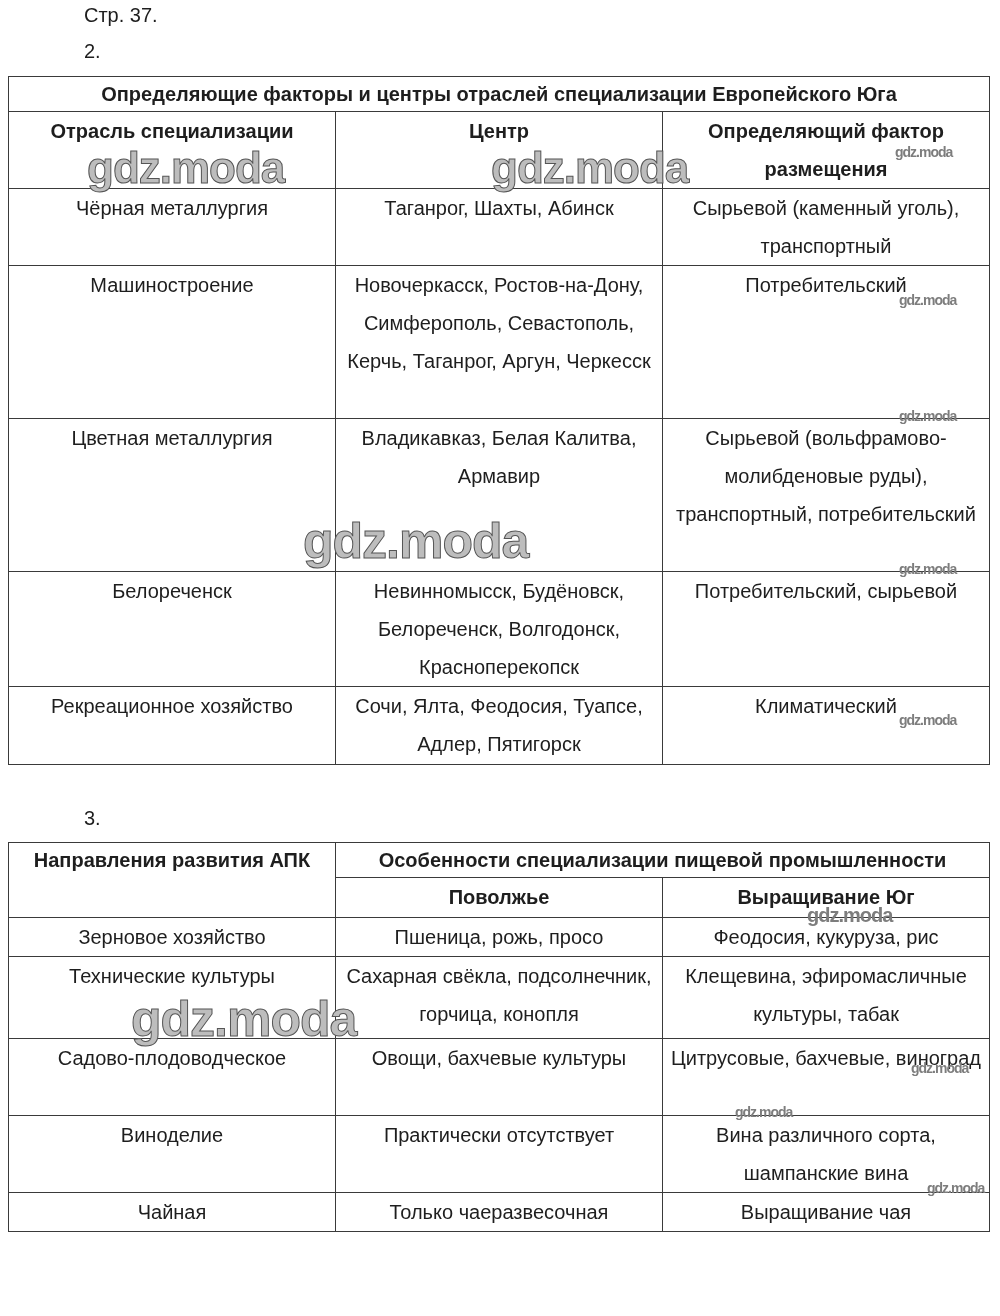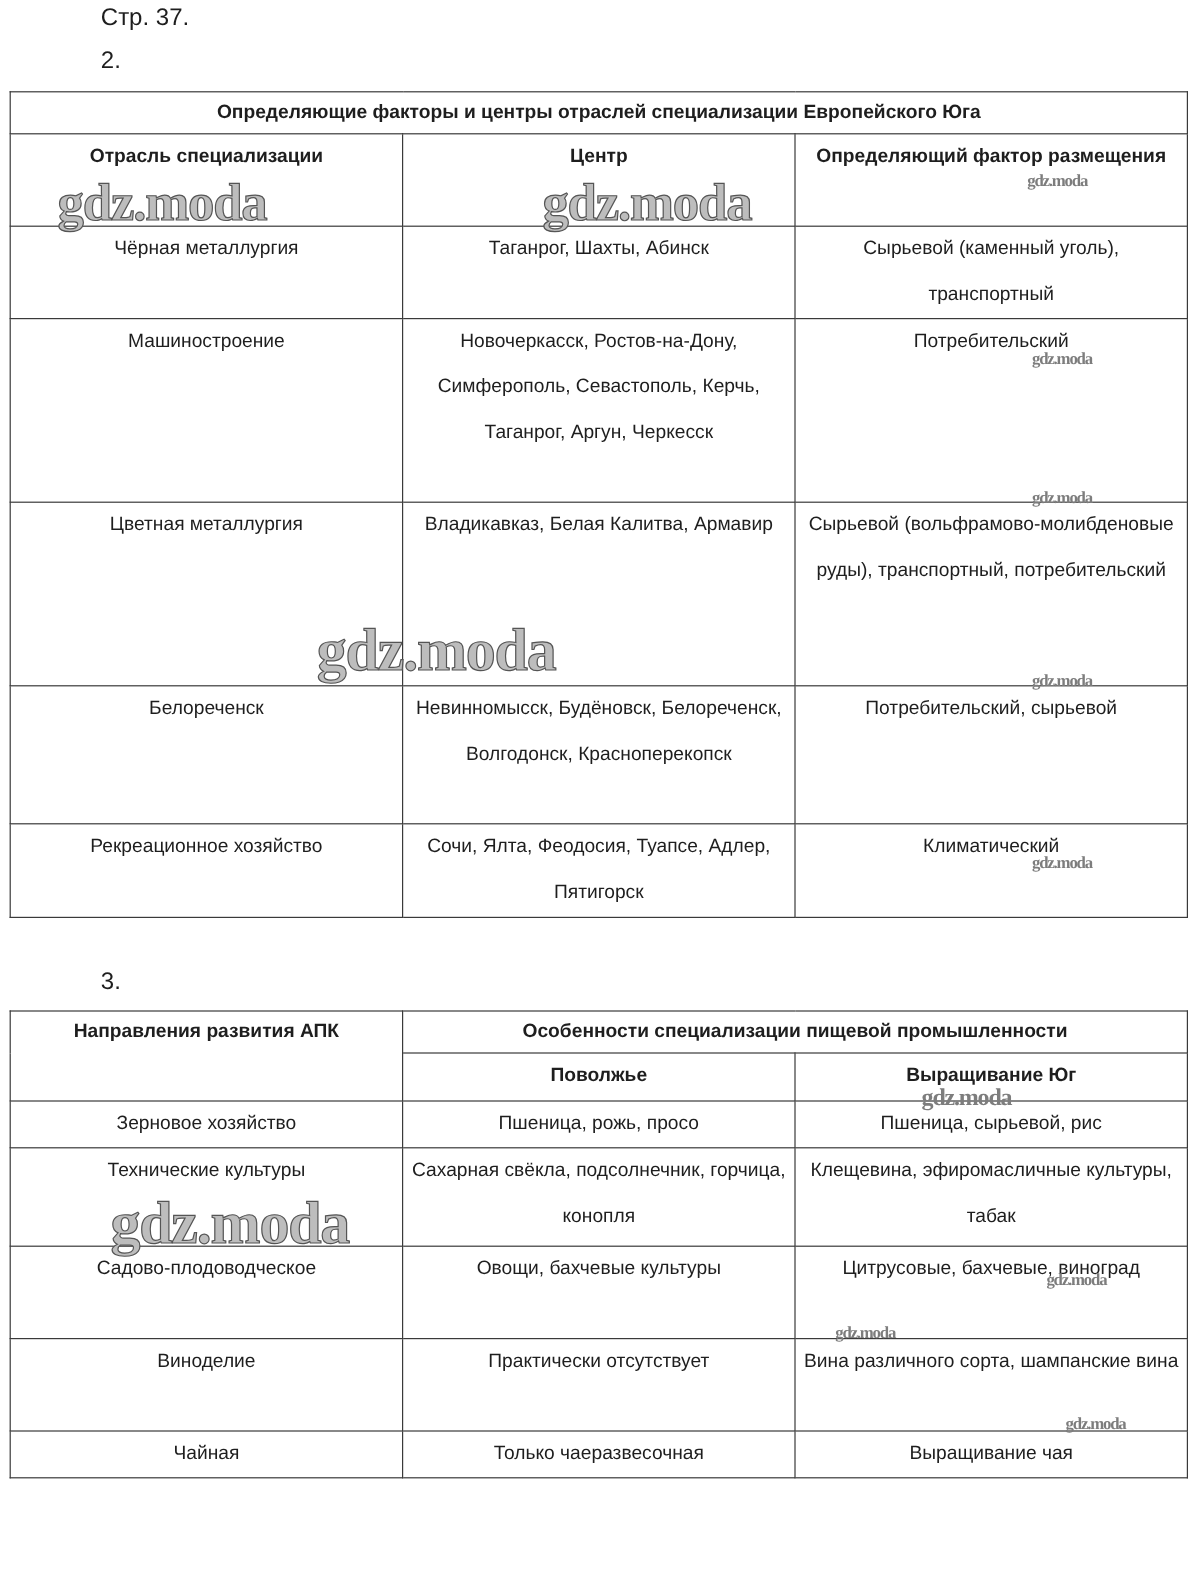"Определяющие факторы и центры отраслей" td, th { font-size: 16px -> 20px }
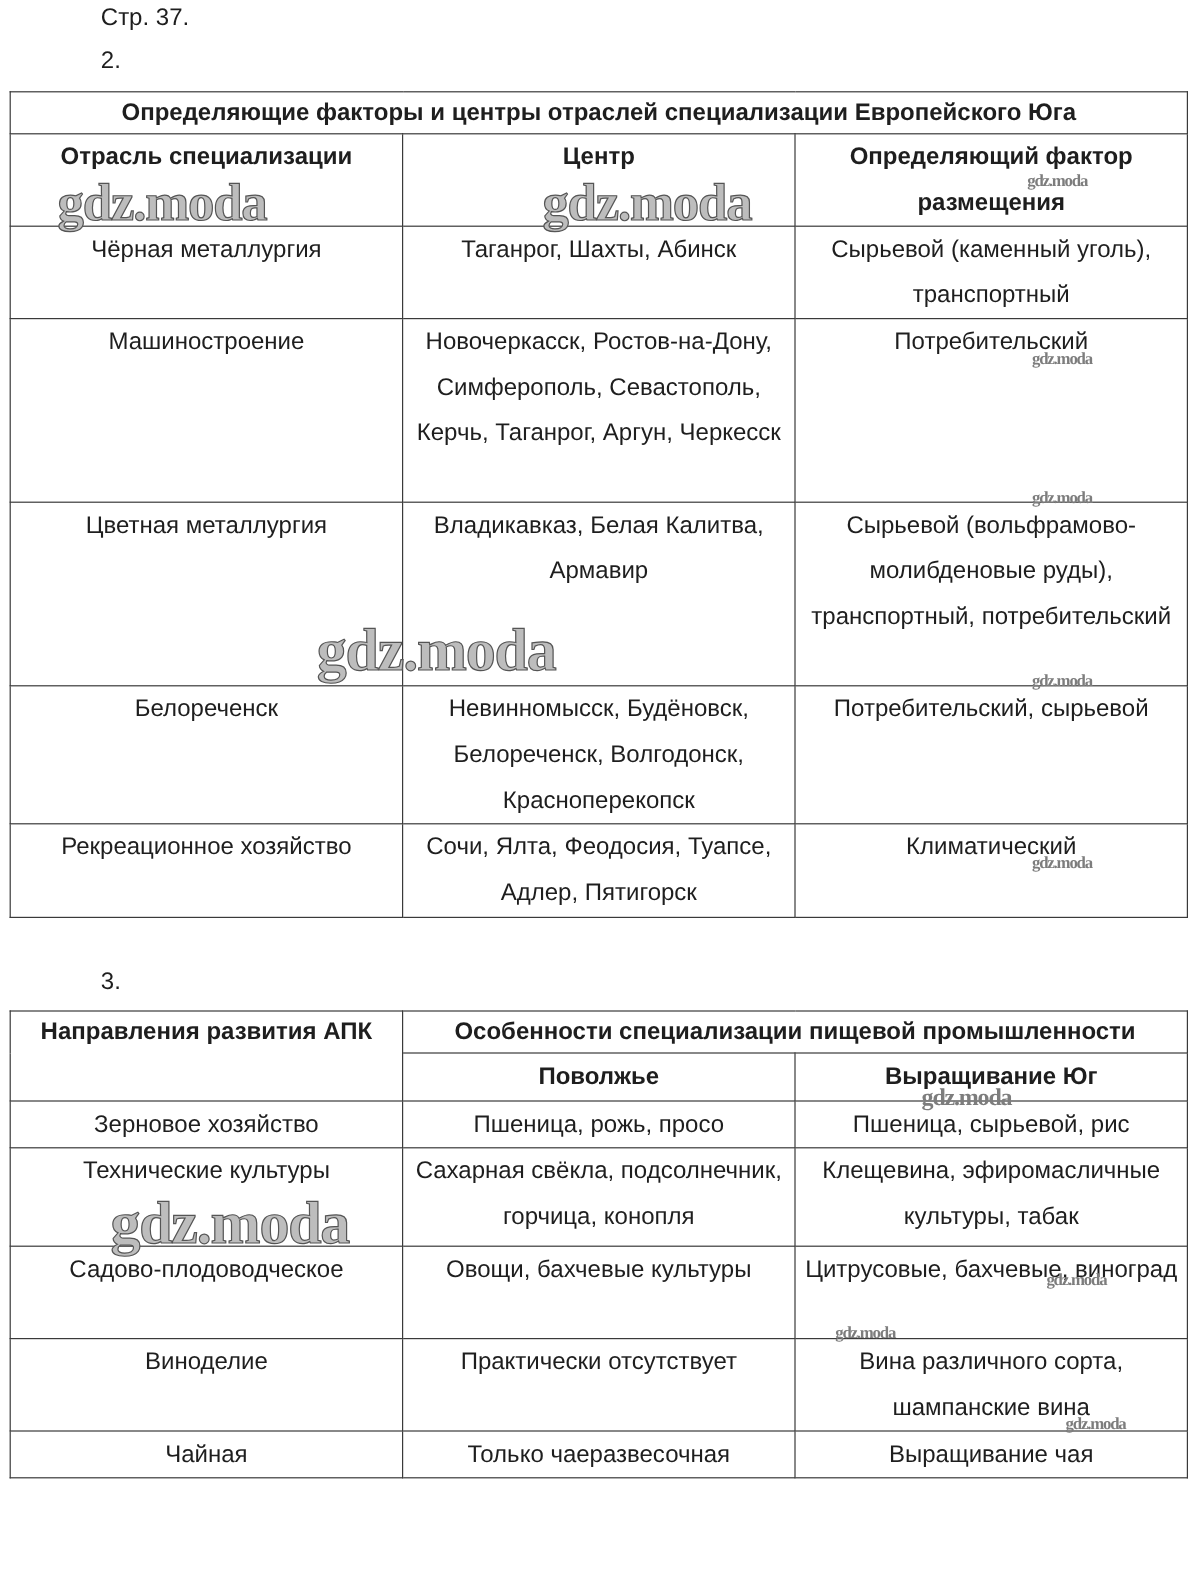"gdz.moda" .wm { font-family: Liberation Serif, serif -> Liberation Sans, sans-serif; margin-left: none -> 39px }
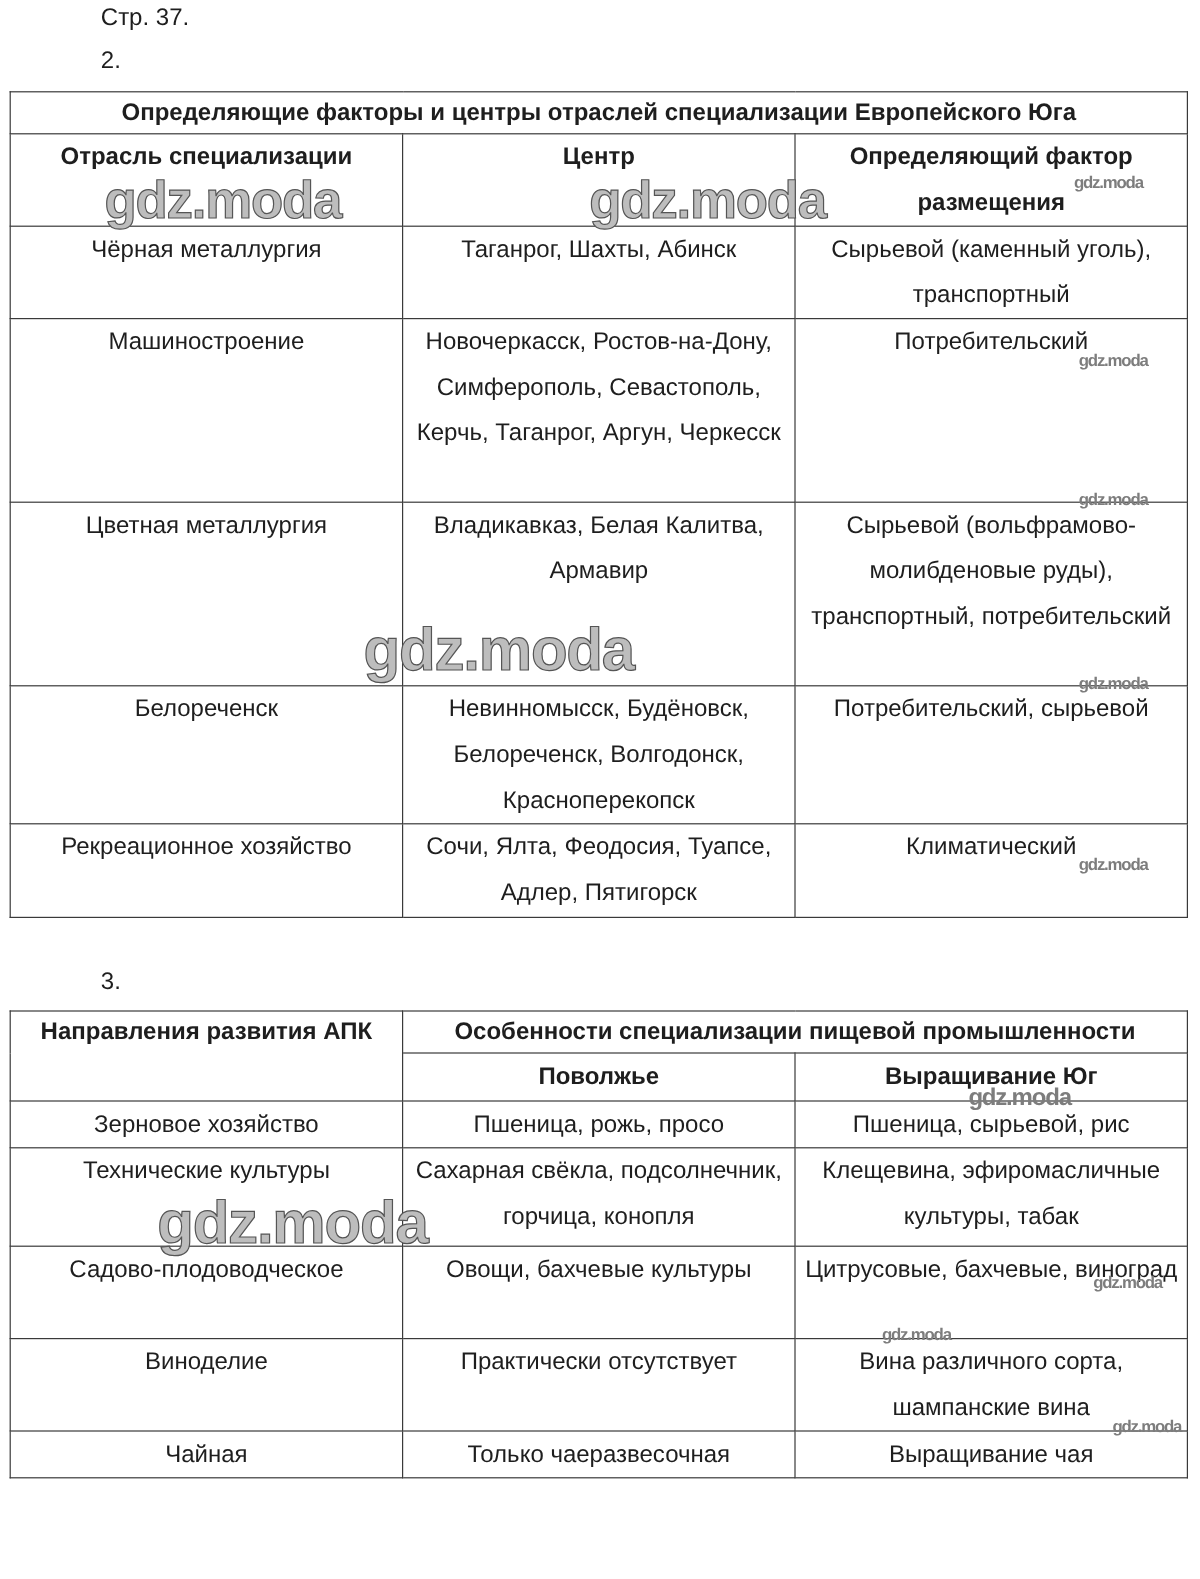"Пшеница, сырьевой, рис" td { text: Пшеница, сырьевой -> Феодосия, кукуруза }
